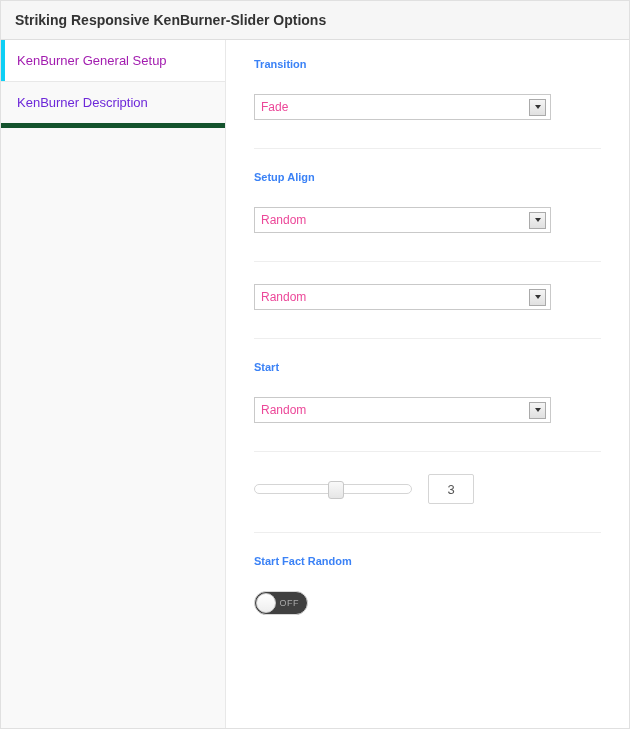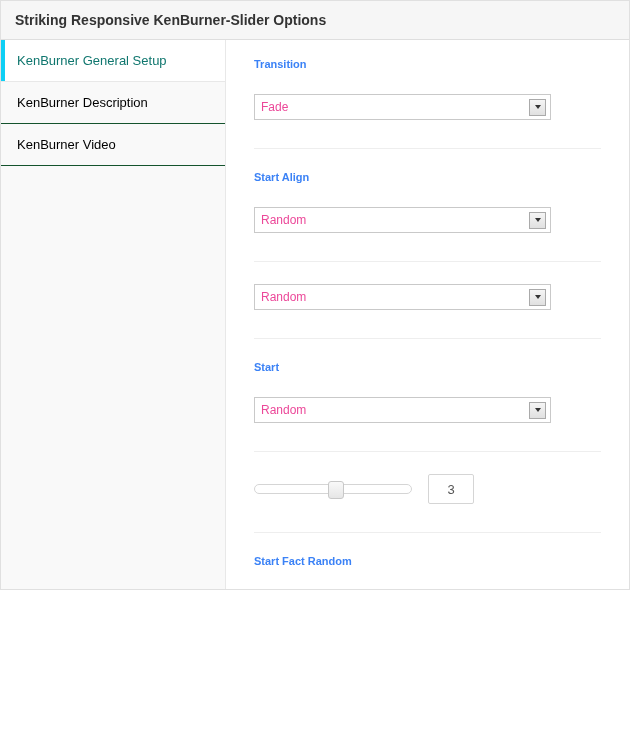"Striking Responsive KenBurner-Slider" .panel { height: 590px -> 729px }
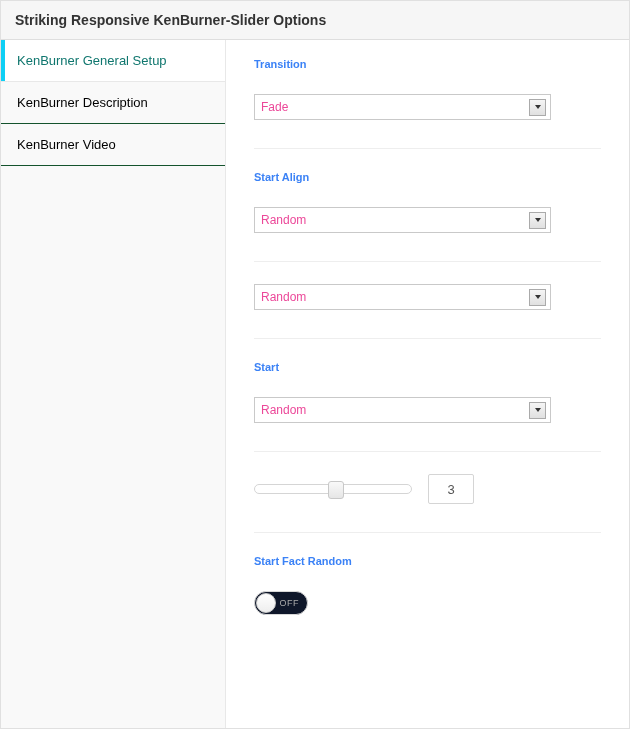"KenBurner General Setup" .sidebar-item.active { color: #0f766e -> #a21caf }
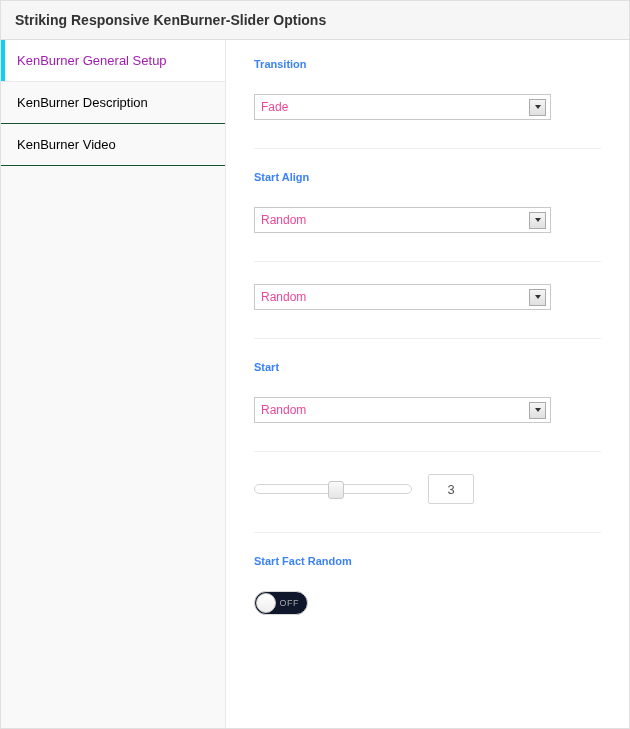"KenBurner Description" .sidebar-item { border-bottom: 1px solid #14532d -> 5px solid #14532d; color: #000000 -> #6d28d9 }
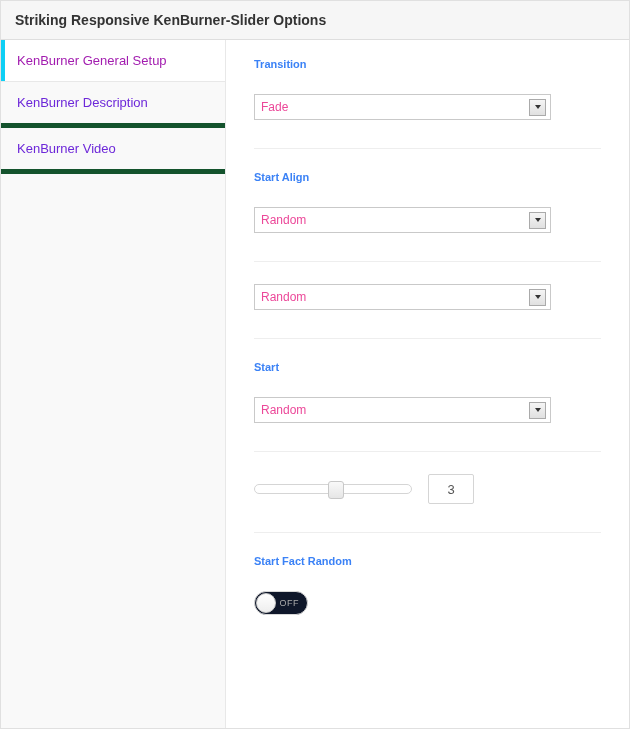"KenBurner Video" div.sidebar-item { html: <div> <span>KenBurner Video</span> </div> -> none }
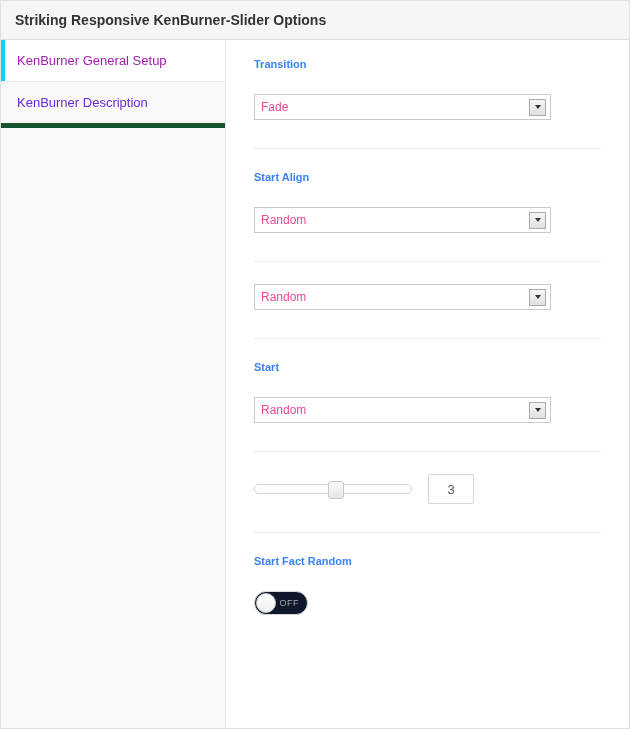"Start Align" span.field-label { text: Start -> Setup }
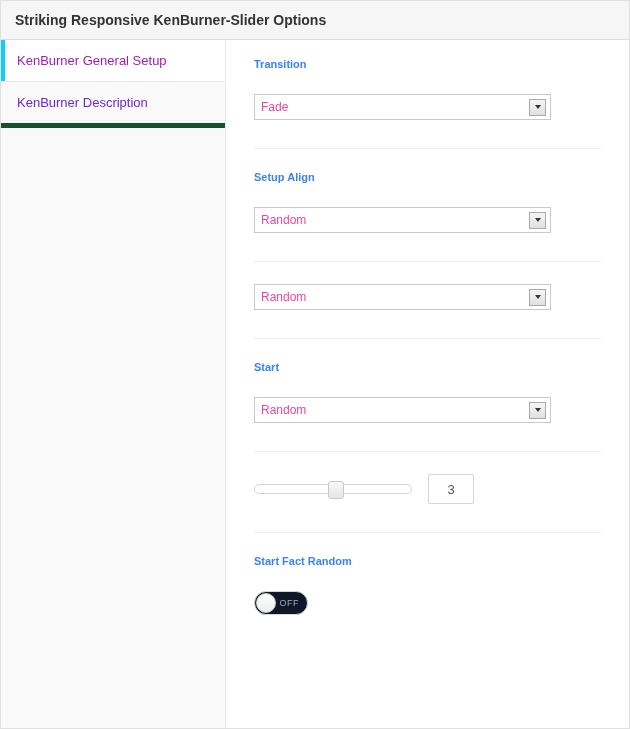"OFF" .toggle { background: #0f172a -> #404040 }
